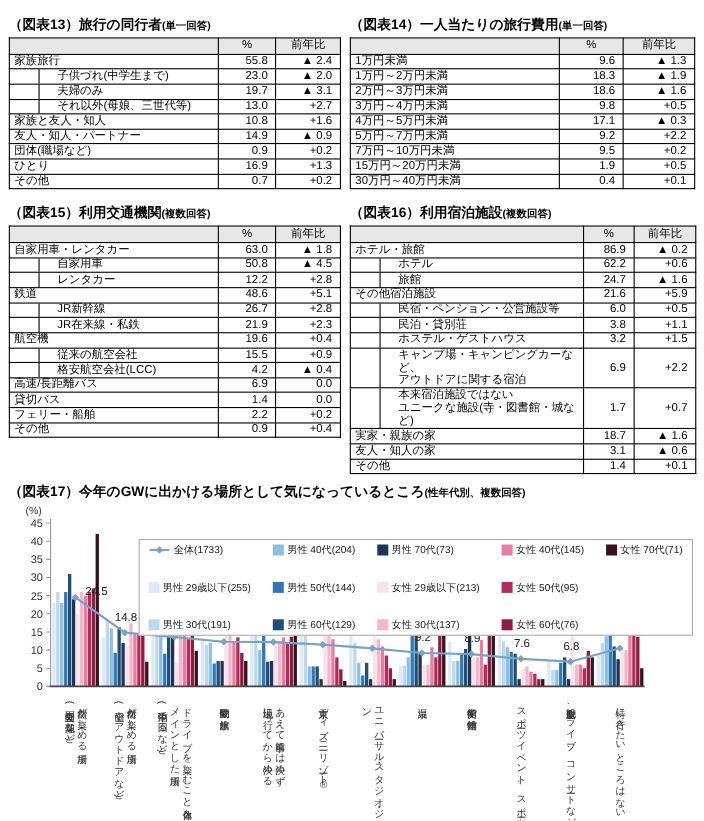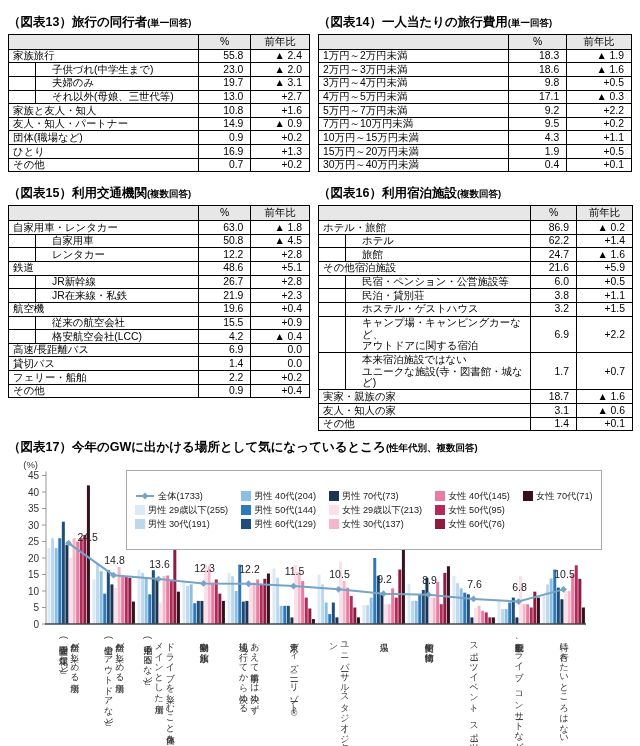"1万円未満" tr { html: none -> <tr> <td> <div>1万円未満</div> </td> <td>9.6</td> <td>▲ 1.3</td> </tr> }
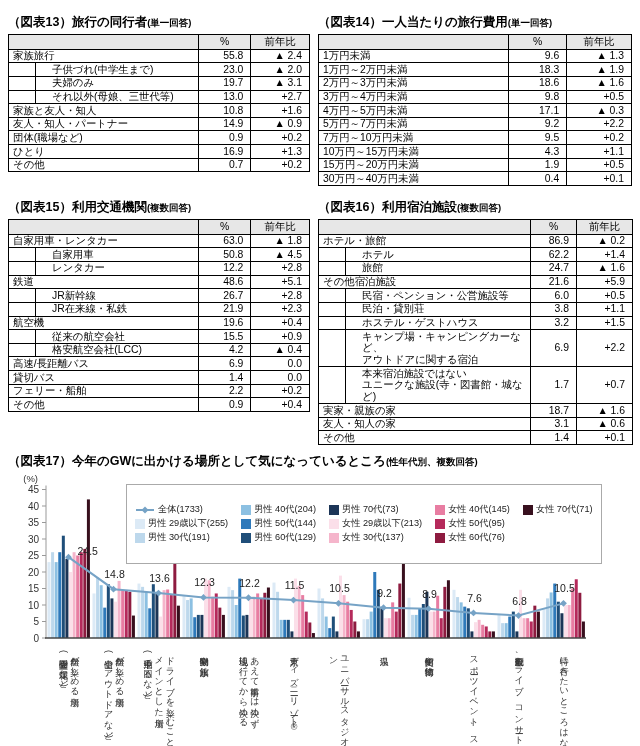"10万円～15万円未満" tr { html: <tr> <td> <div>10万円～15万円未満</div> </td> <td>4.3</td> <td>+1.1</td> </tr> -> none }
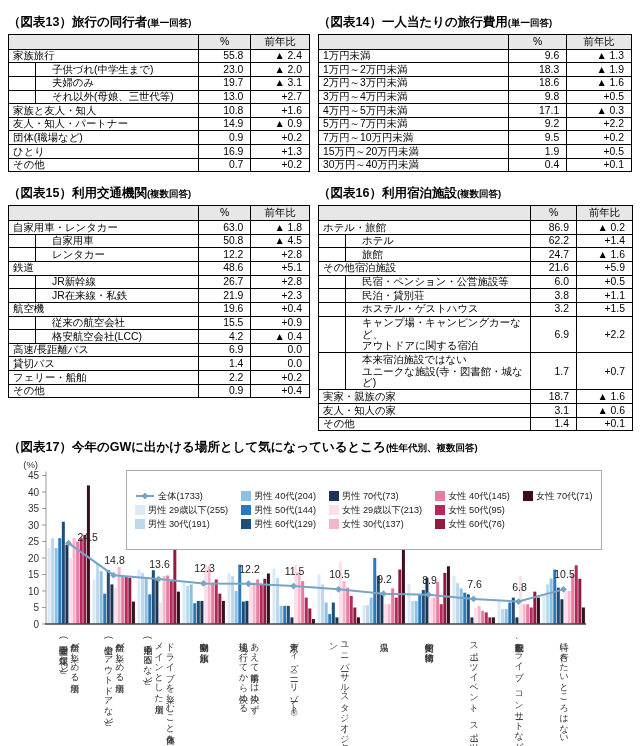"+1.4" td.num { text: +1.4 -> +0.6 }
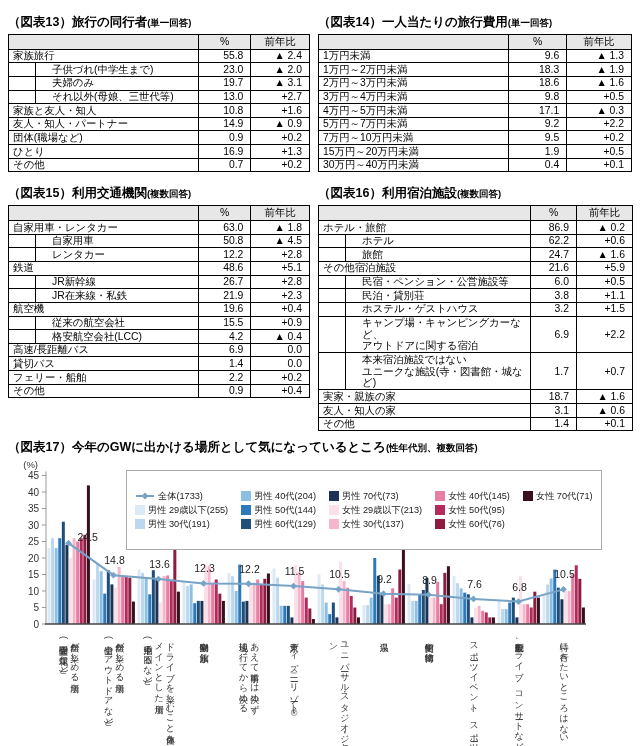"全体(1733)" .legend { gap: none -> 20px; padding: 18px 8px -> 2px 8px; top: 10px -> 30px }
